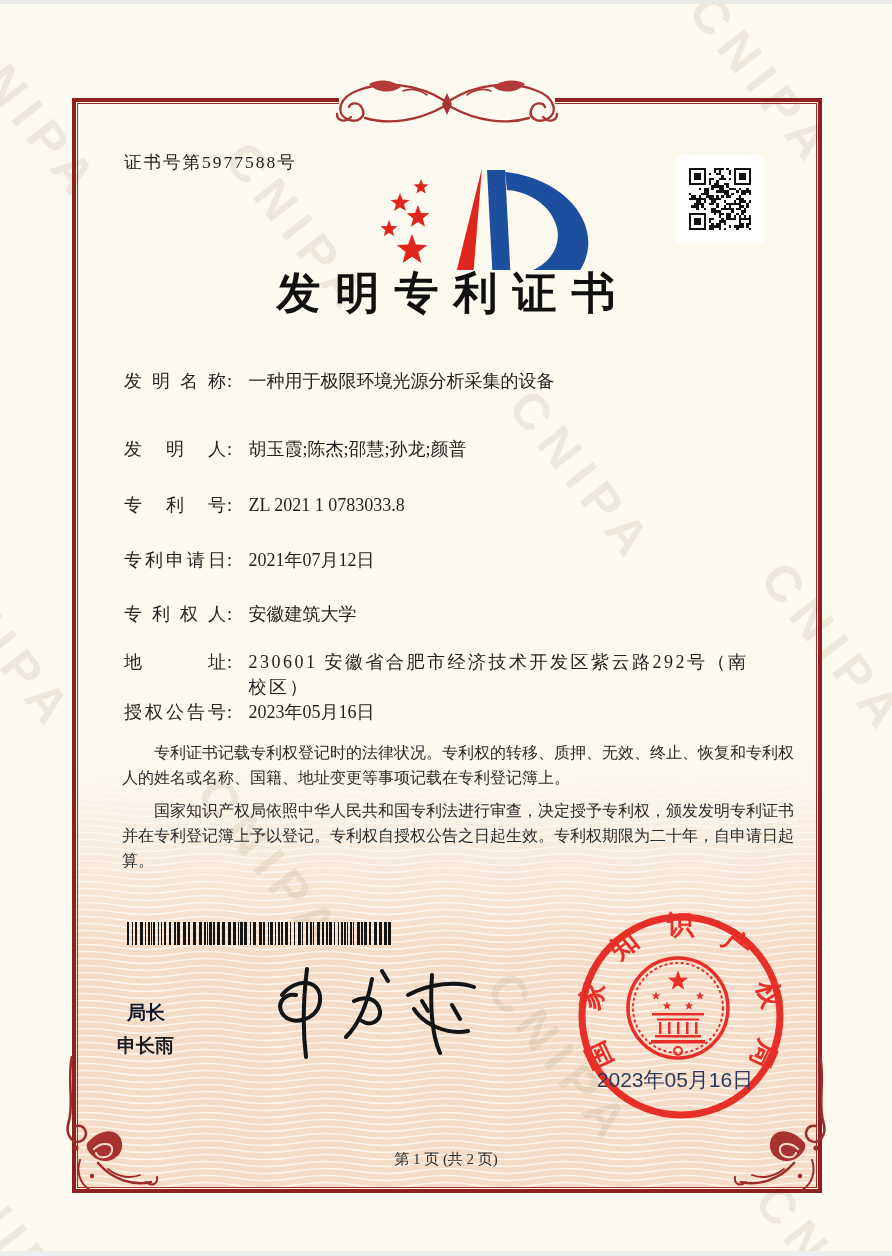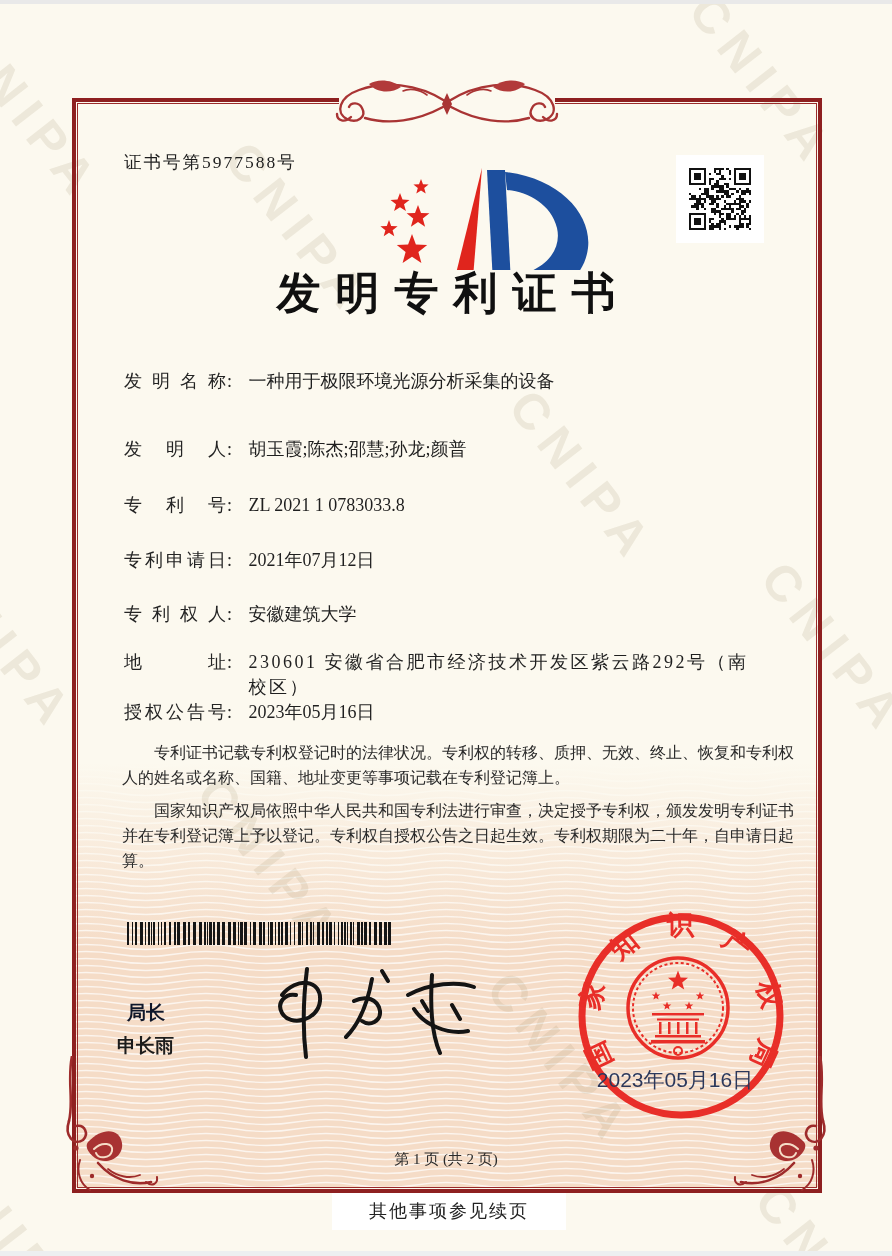"其他事项参见续页" div.footer-strip { html: <div>其他事项参见续页</div> -> none }
